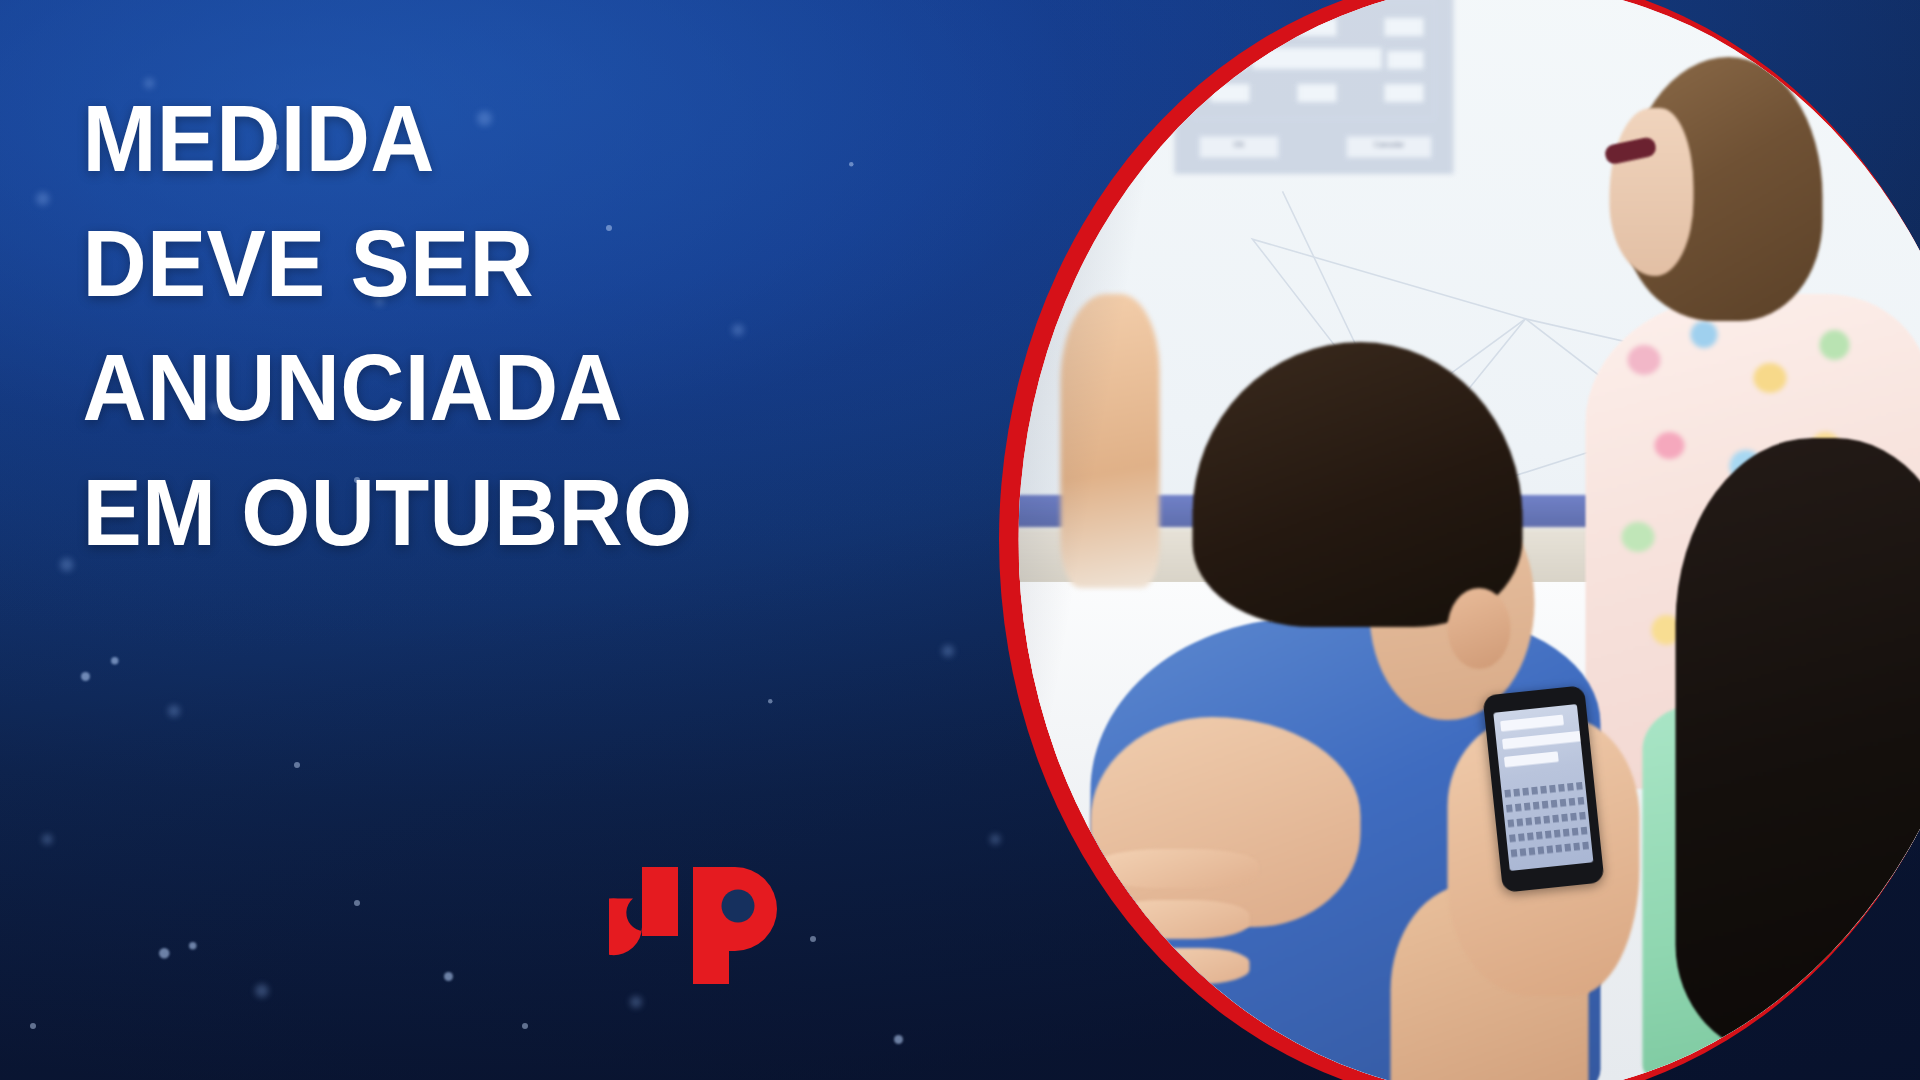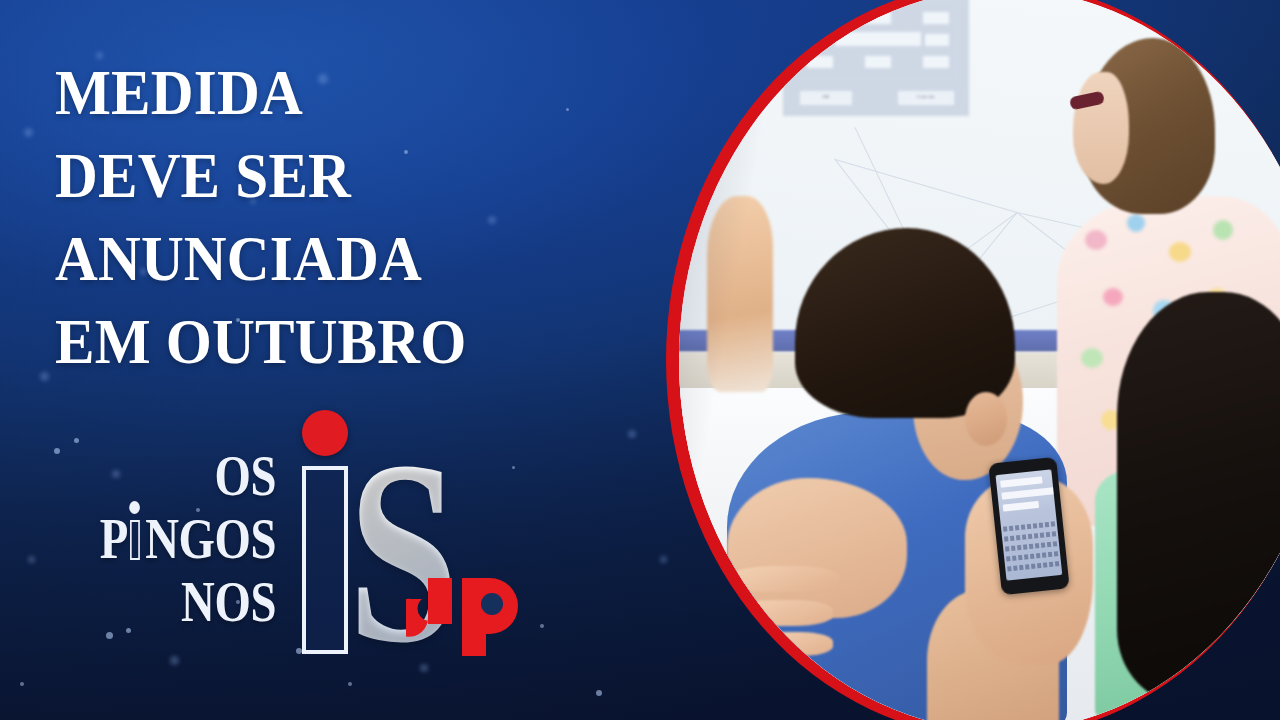"MEDIDA" #stage { font-family: Liberation Serif, serif -> Liberation Sans, sans-serif }
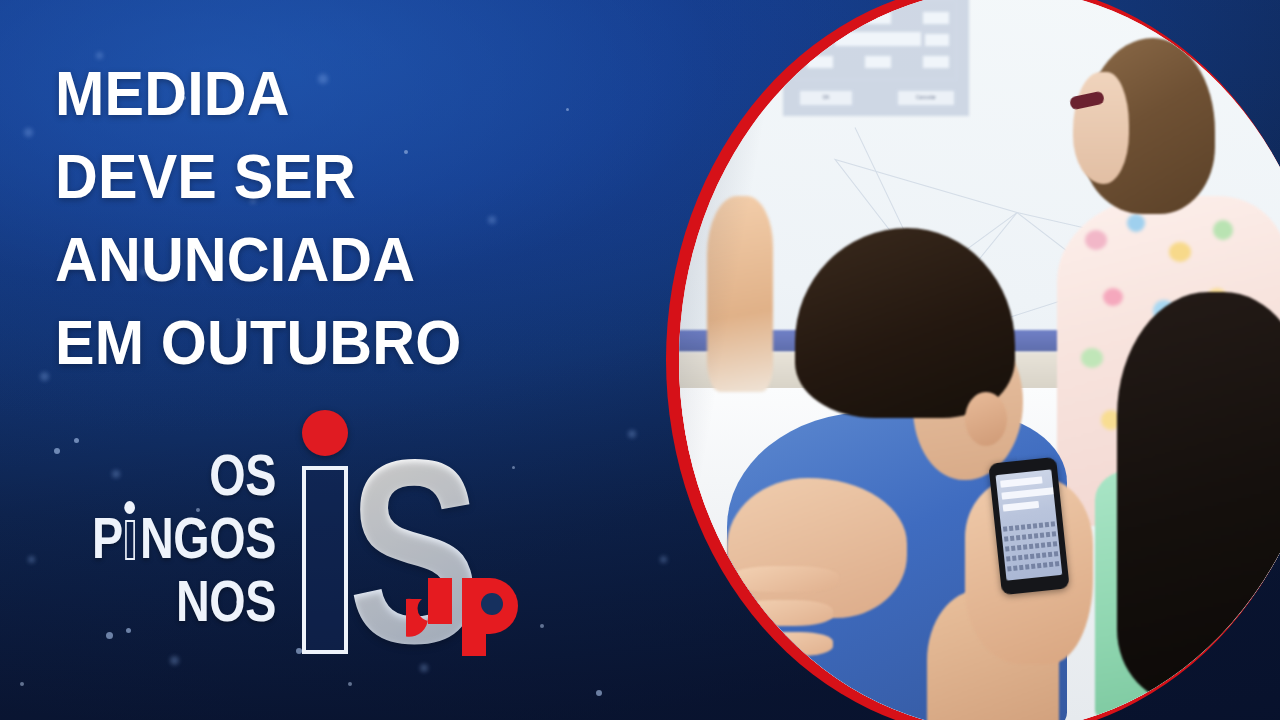"OS" div.logo { html: <div> <div> <span>OS</span> <span><span>P</span><span><span></span><span></span></span><span>NGOS</span></span> <span>NOS</span> </div> <div> <span></span> <span></span> </div> <div>S</div> </div> -> none }
